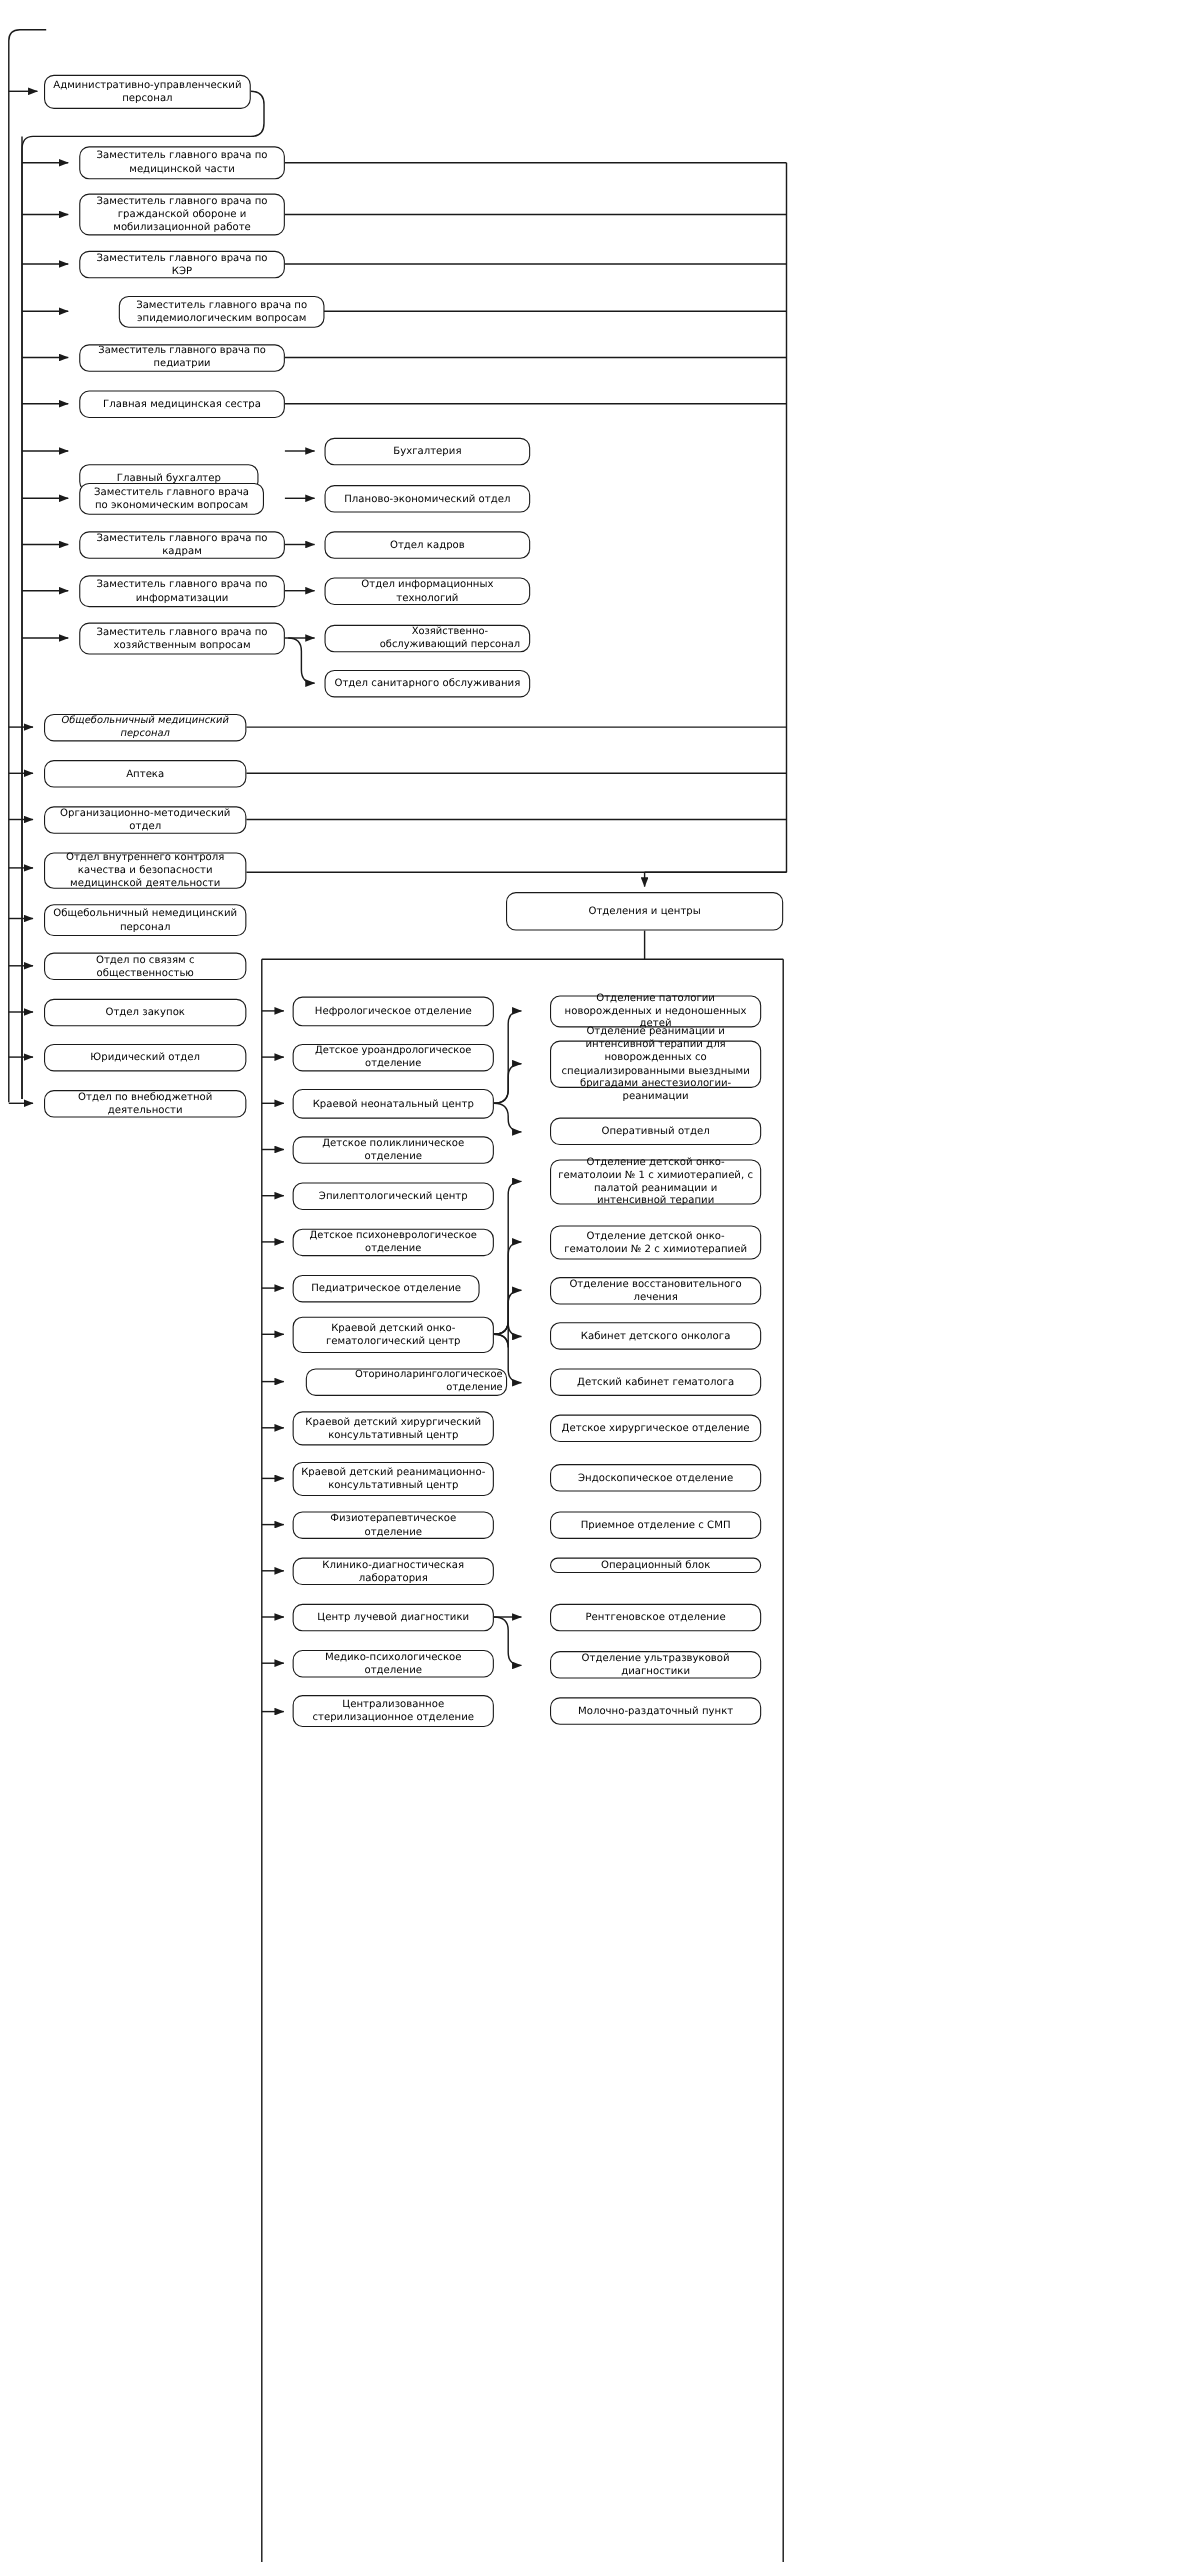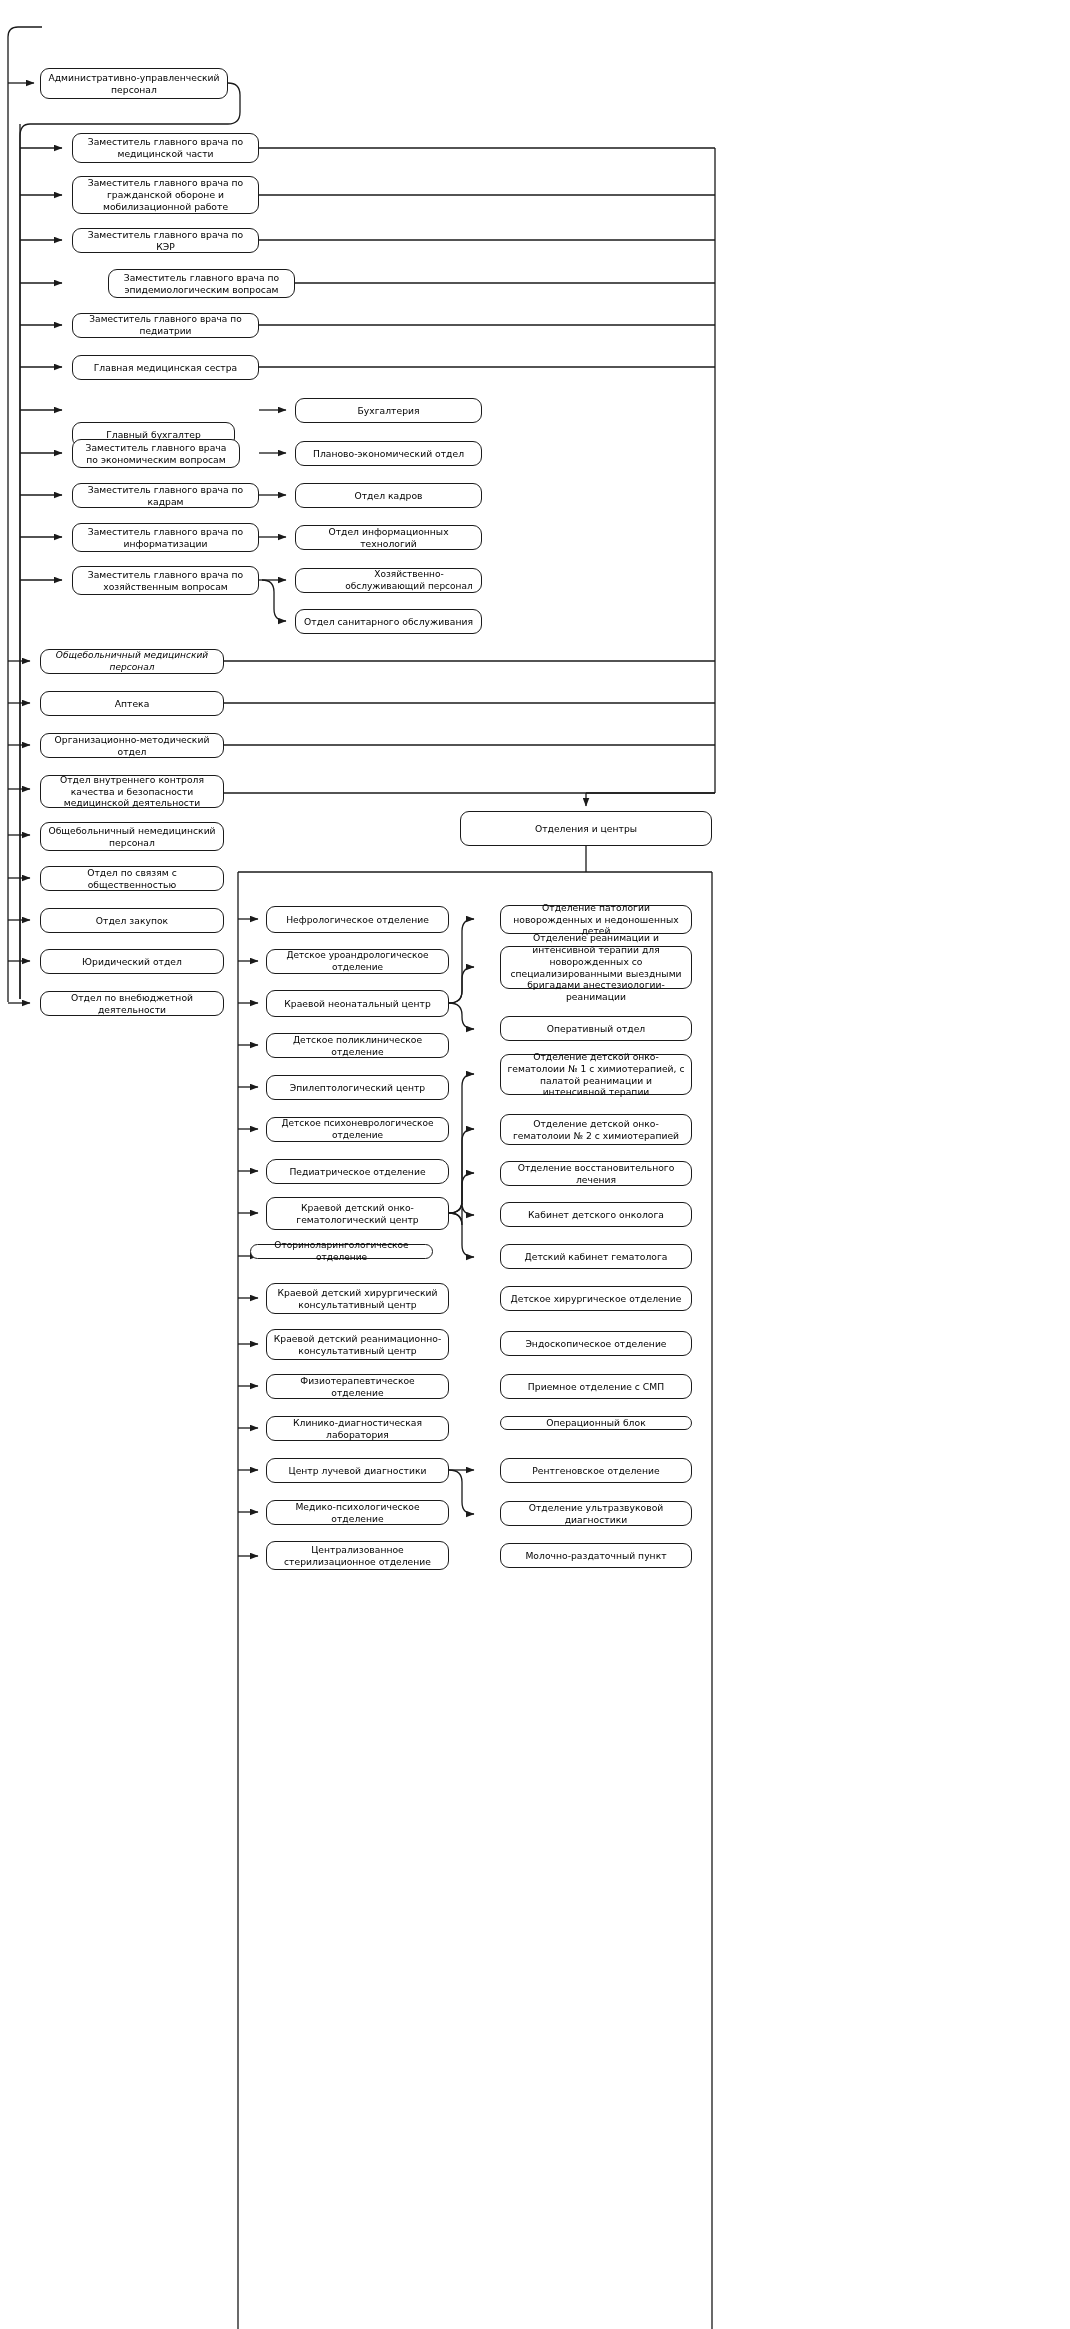"Педиатрическое отделение" div.node { border-radius: 10px -> none; width: 183px -> 170px }
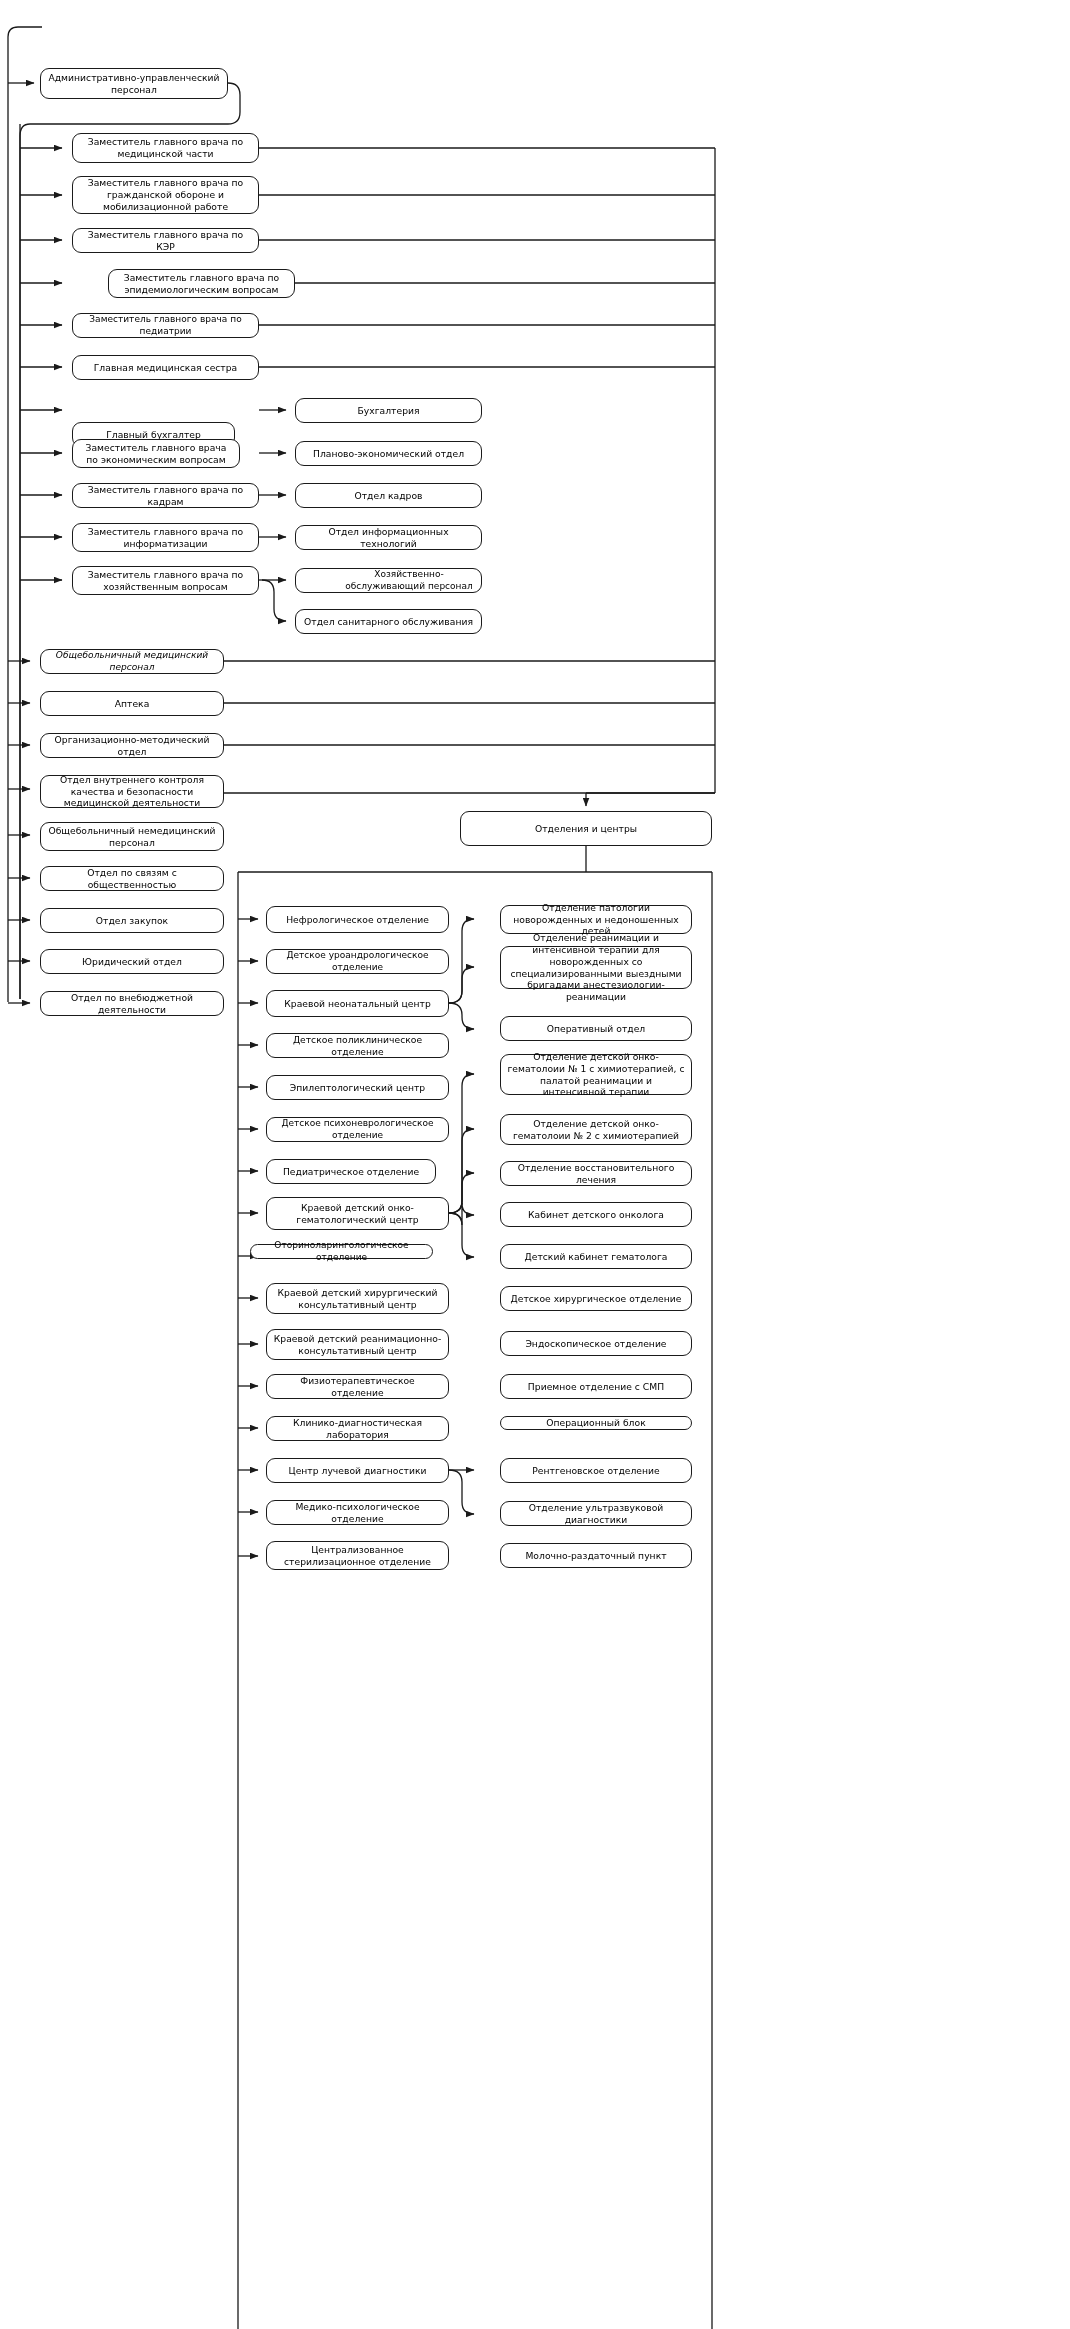"Оториноларингологическое отделение" div.node { height: 15px -> 25px; left: 250px -> 278px; text-align: none -> right }
